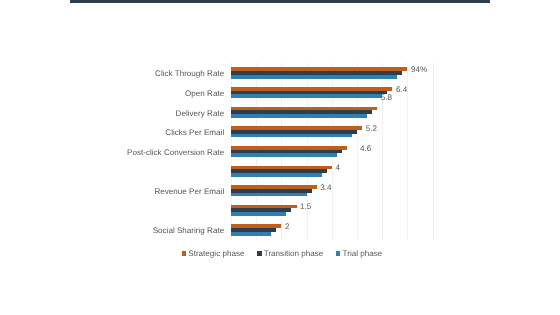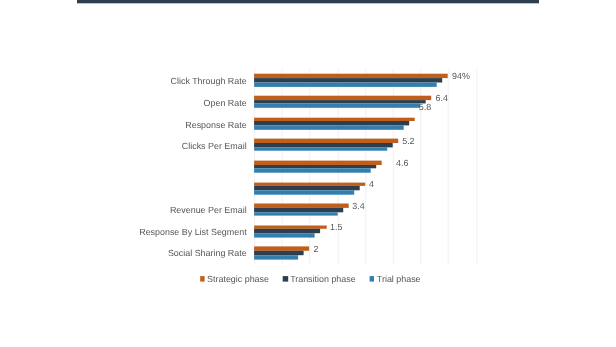"Response Rate" div.cat-label { text: Response -> Delivery }
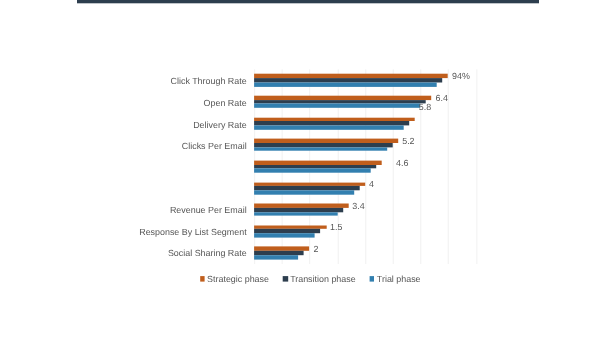"Post-click Conversion Rate" div.cat-label { html: none -> <div>Post-click Conversion Rate</div> }
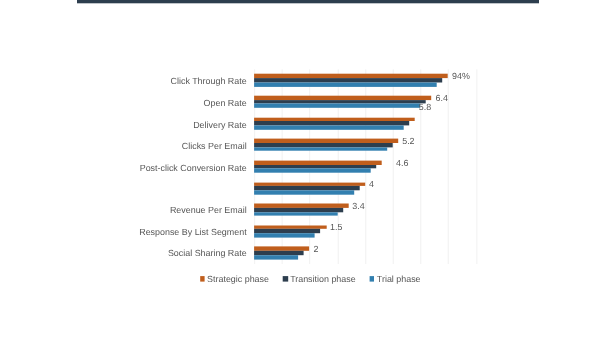"Response By List Segment" div.cat-label { html: <div>Response By List Segment</div> -> none }
